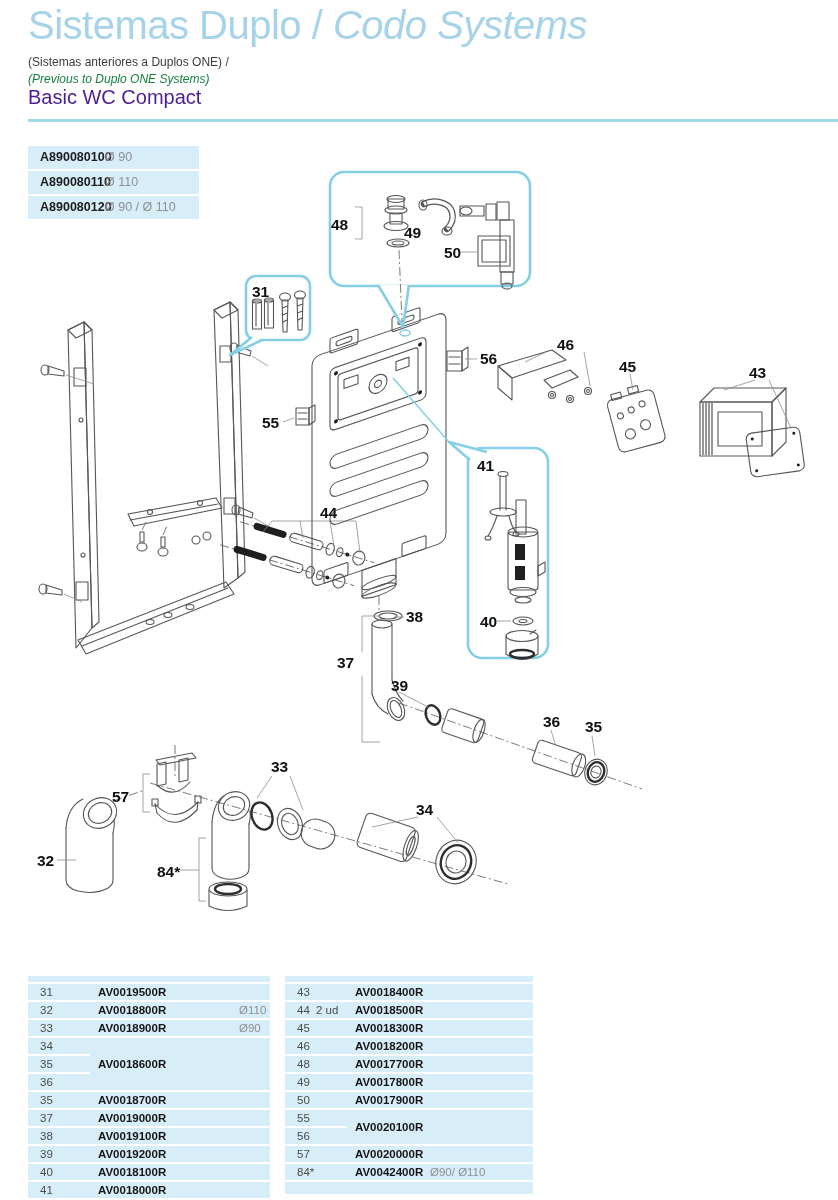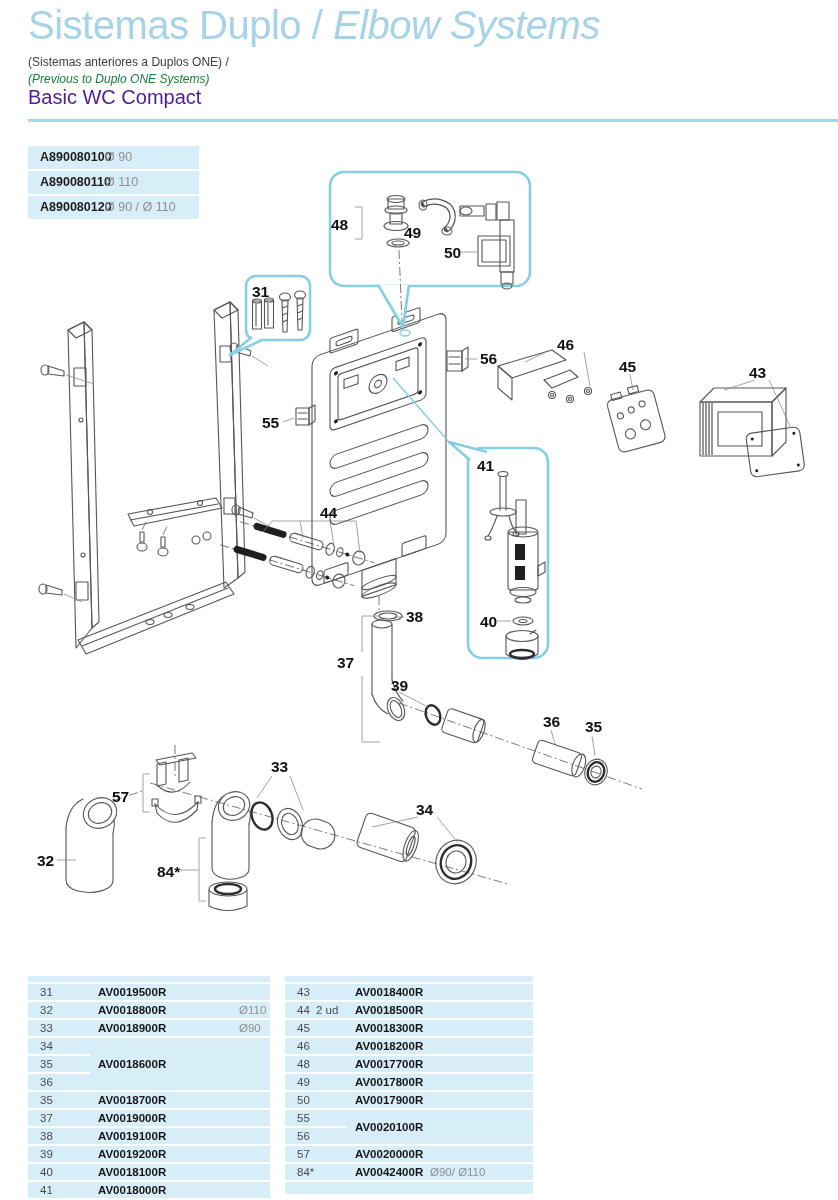"Elbow Systems" span.it { text: Elbow -> Codo }
